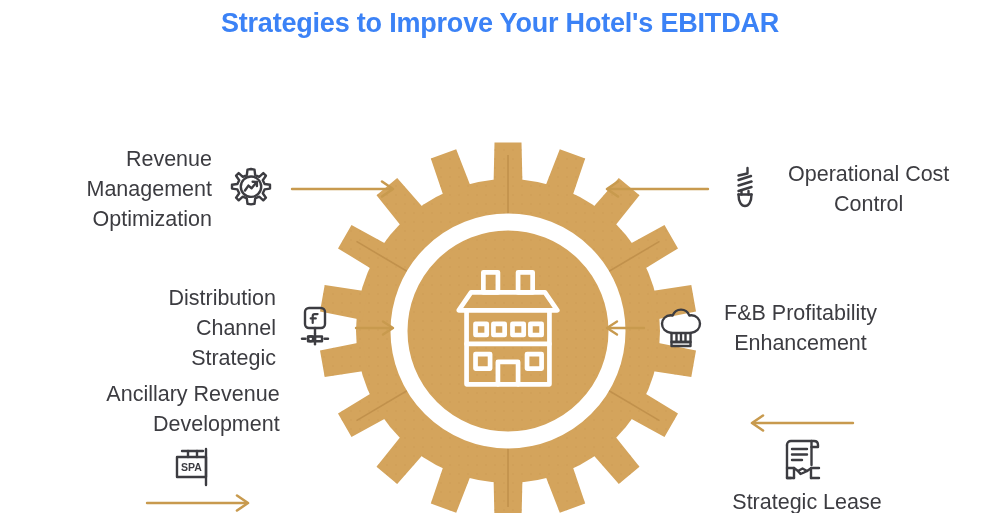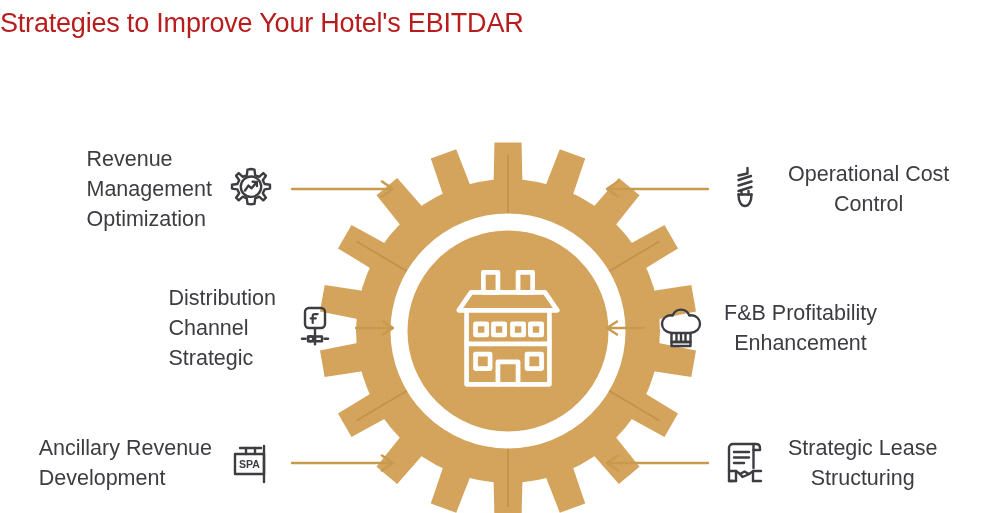"Strategies to Improve Your Hotel's" .title { color: #b91c1c -> #3b82f6; font-weight: normal -> bold; text-align: left -> center }
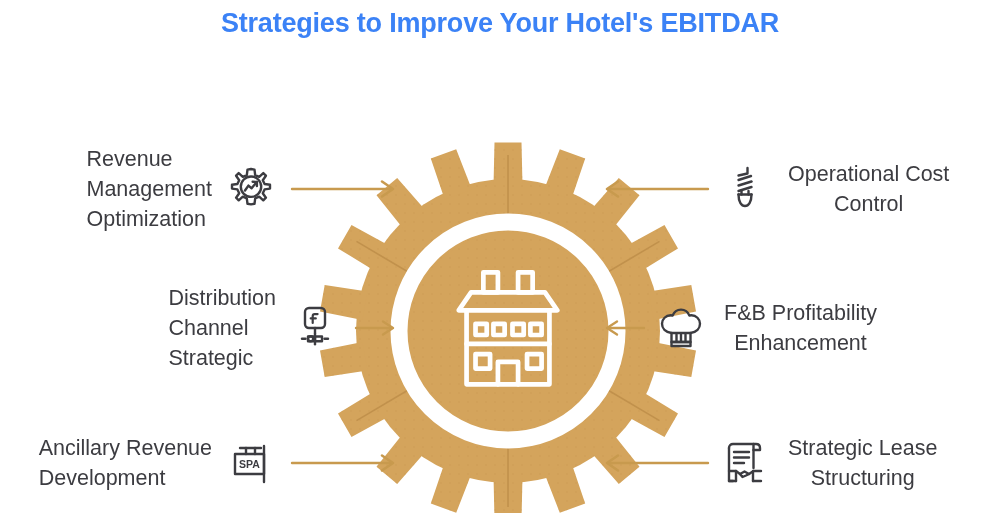"Revenue" .label-left { text-align: none -> right }
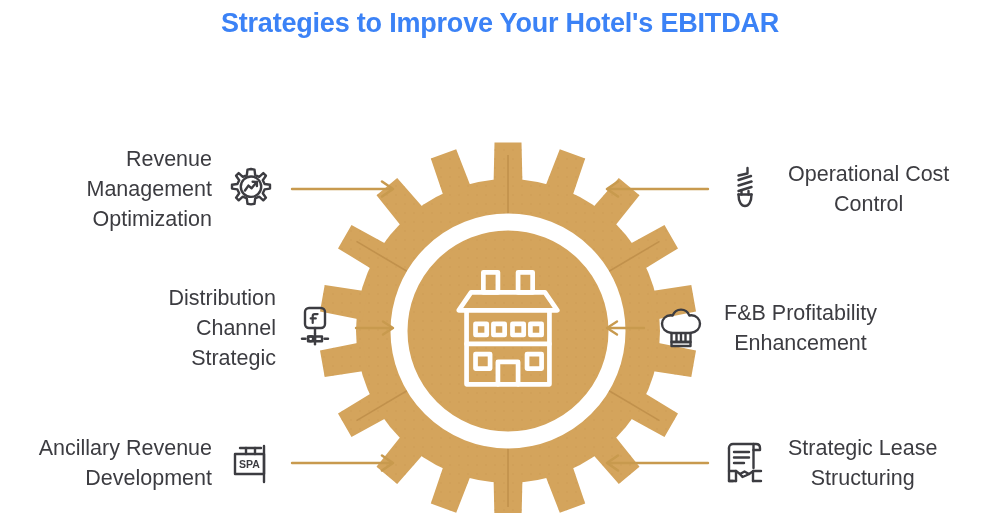"Ancillary Revenue" .row-3 { flex-direction: none -> column }
